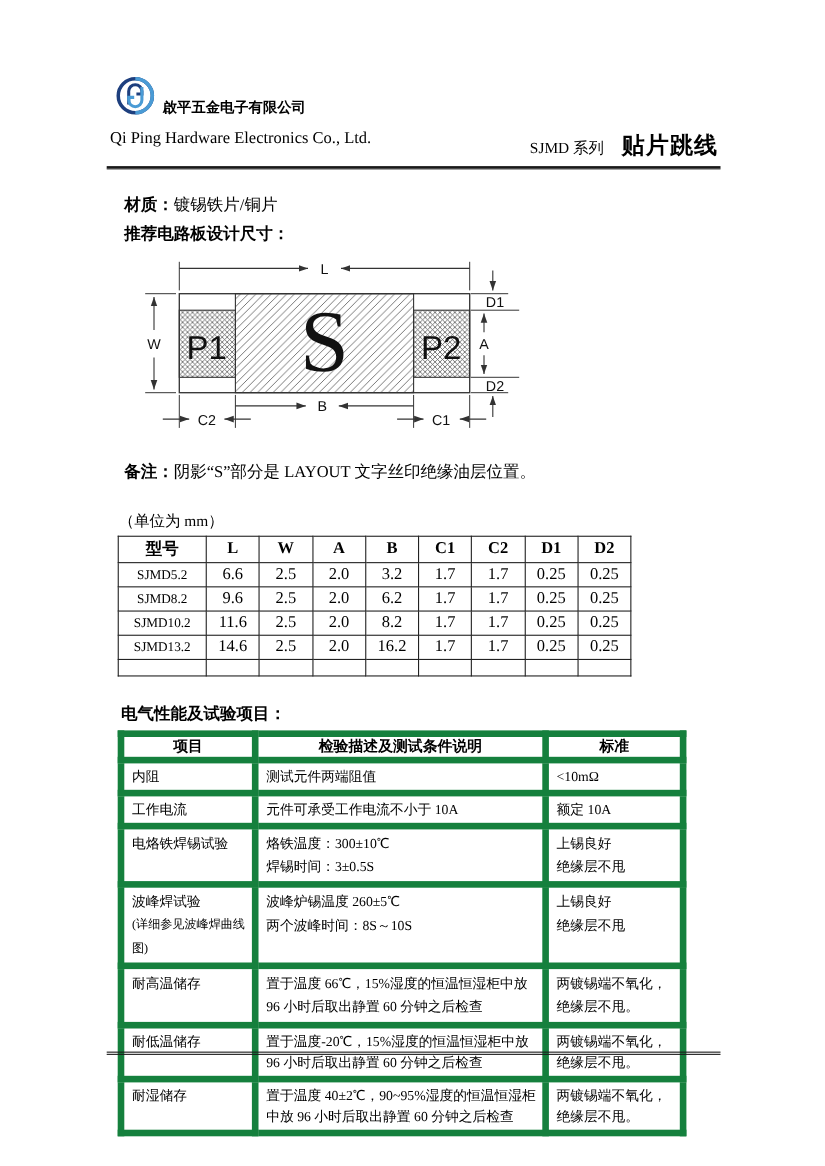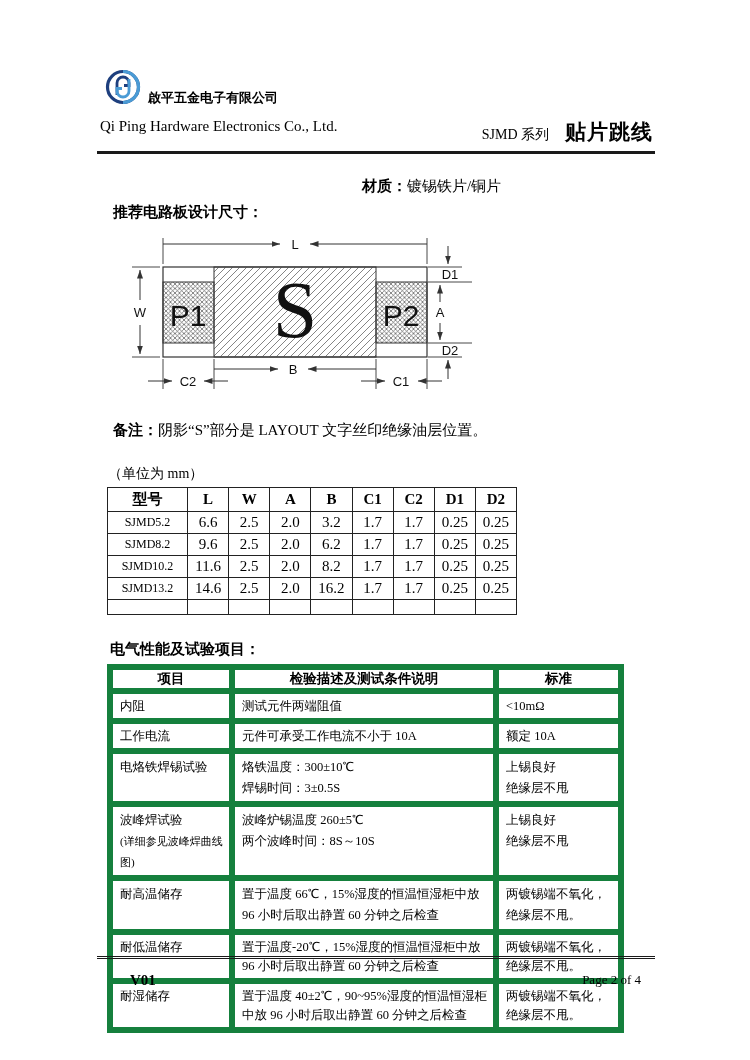"材质：镀锡铁片/铜片" .material { text-align: center -> none }
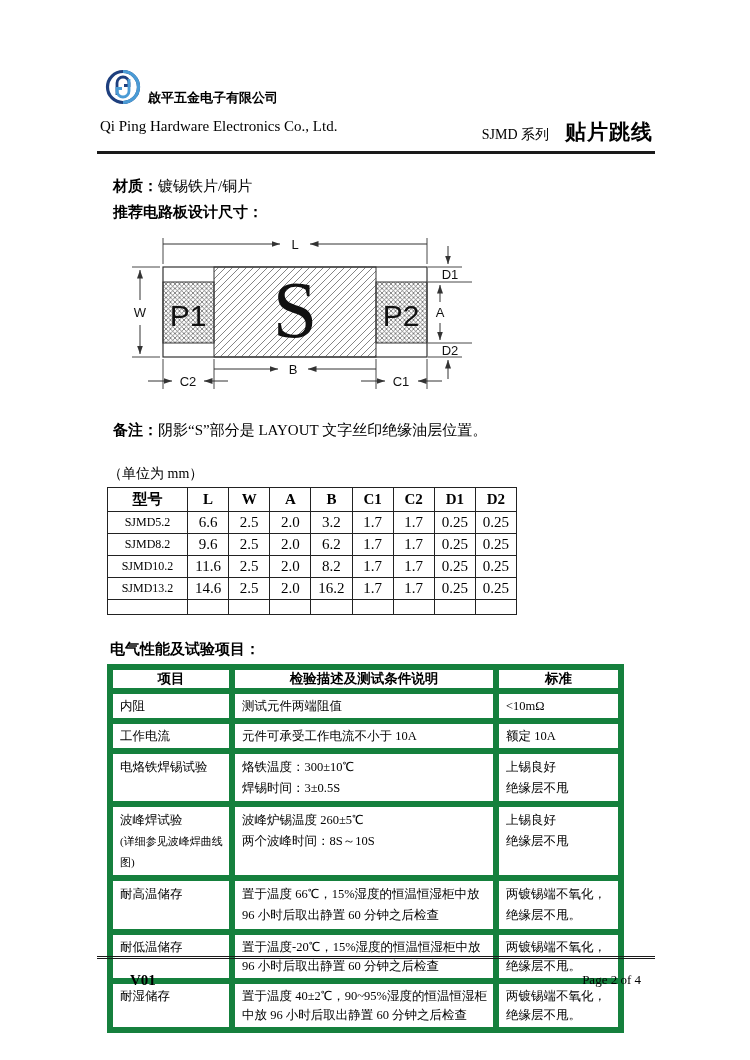"型号" .dim-table { width: 410px -> 467px }
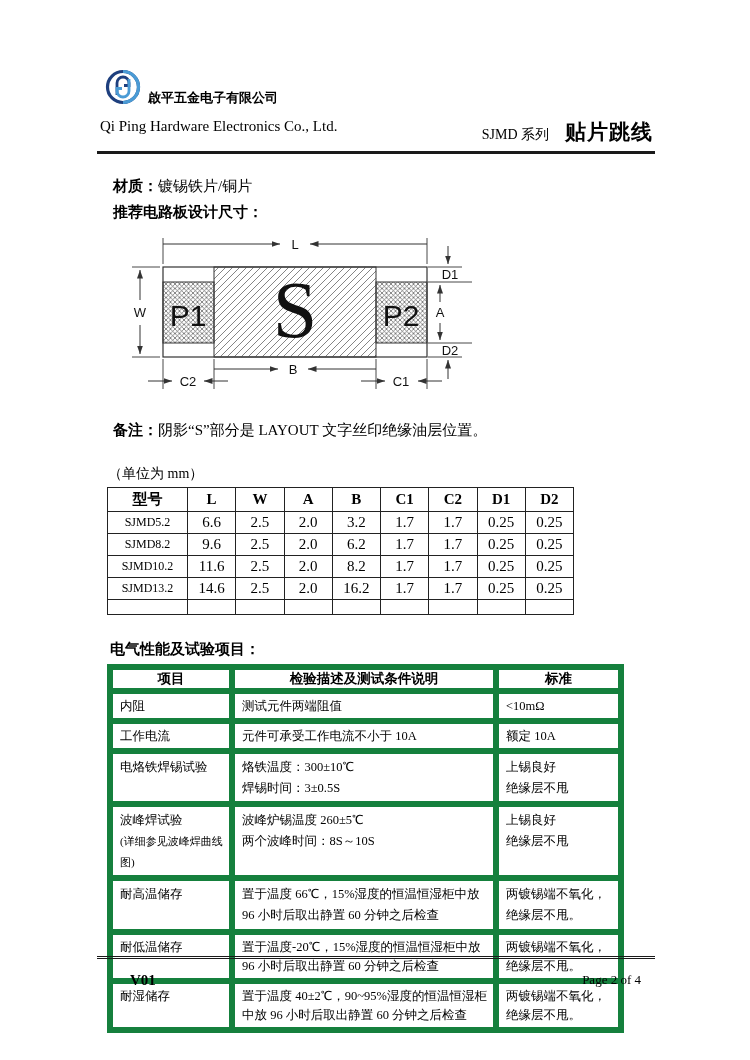"V01" div.row { html: <div> <span>V01</span> <span>Page 2 of 4</span> </div> -> none }
